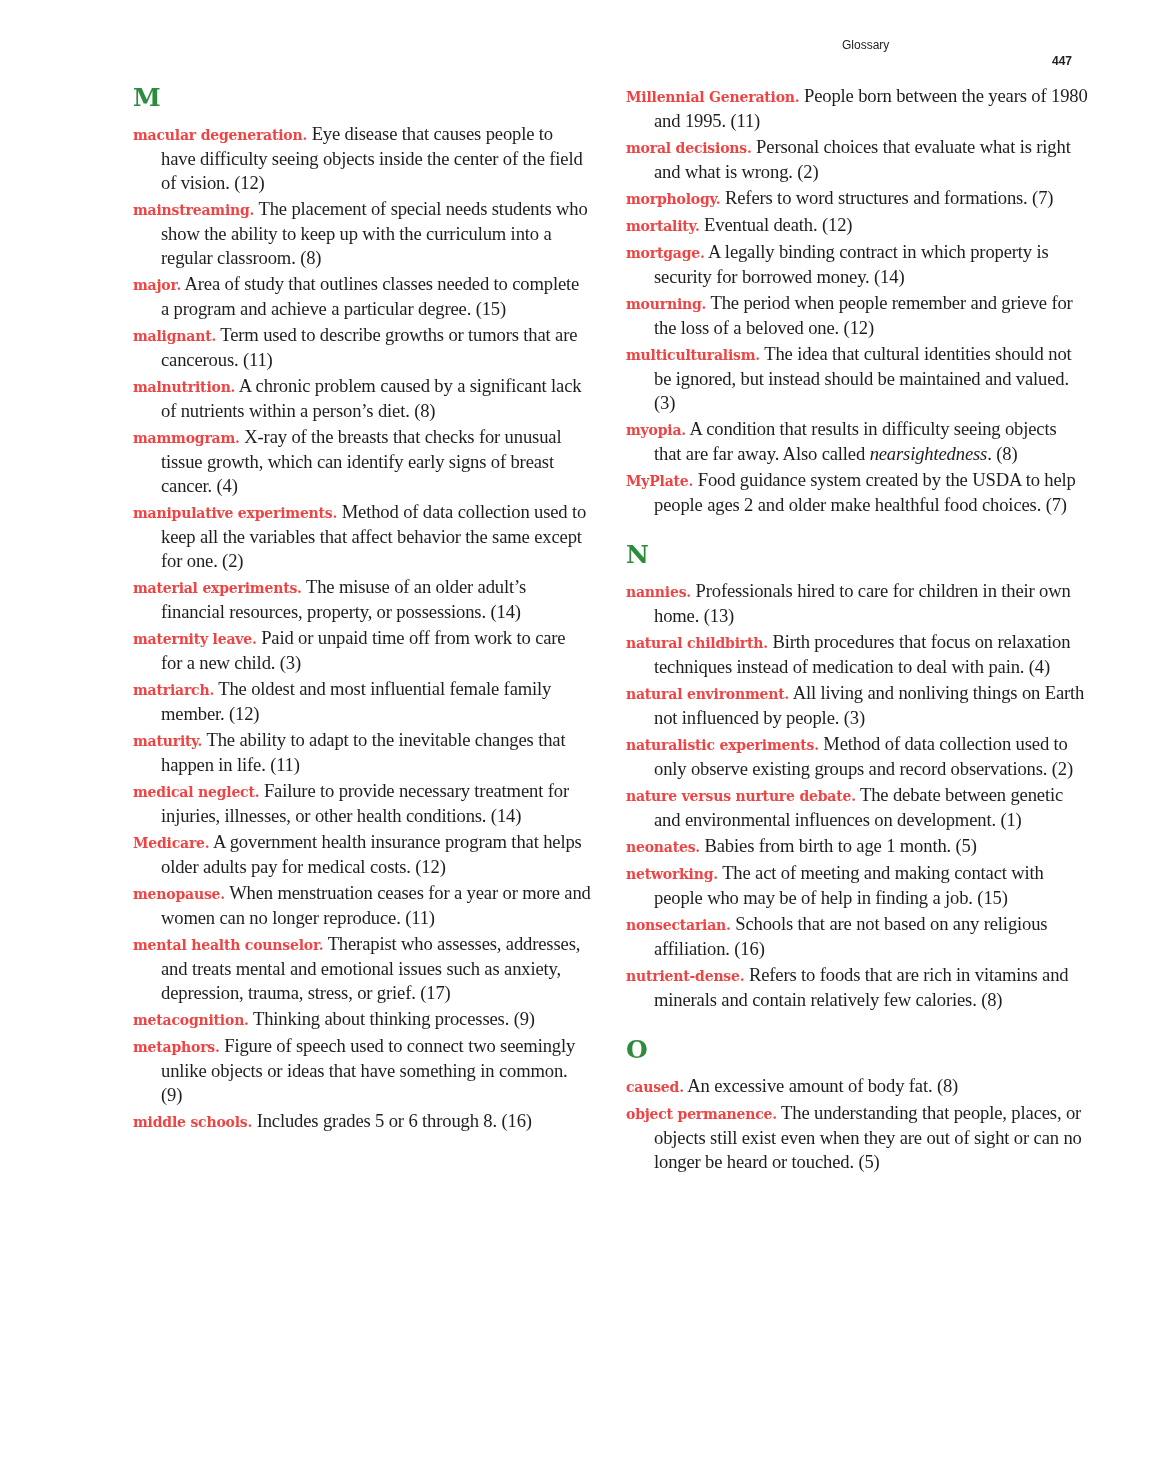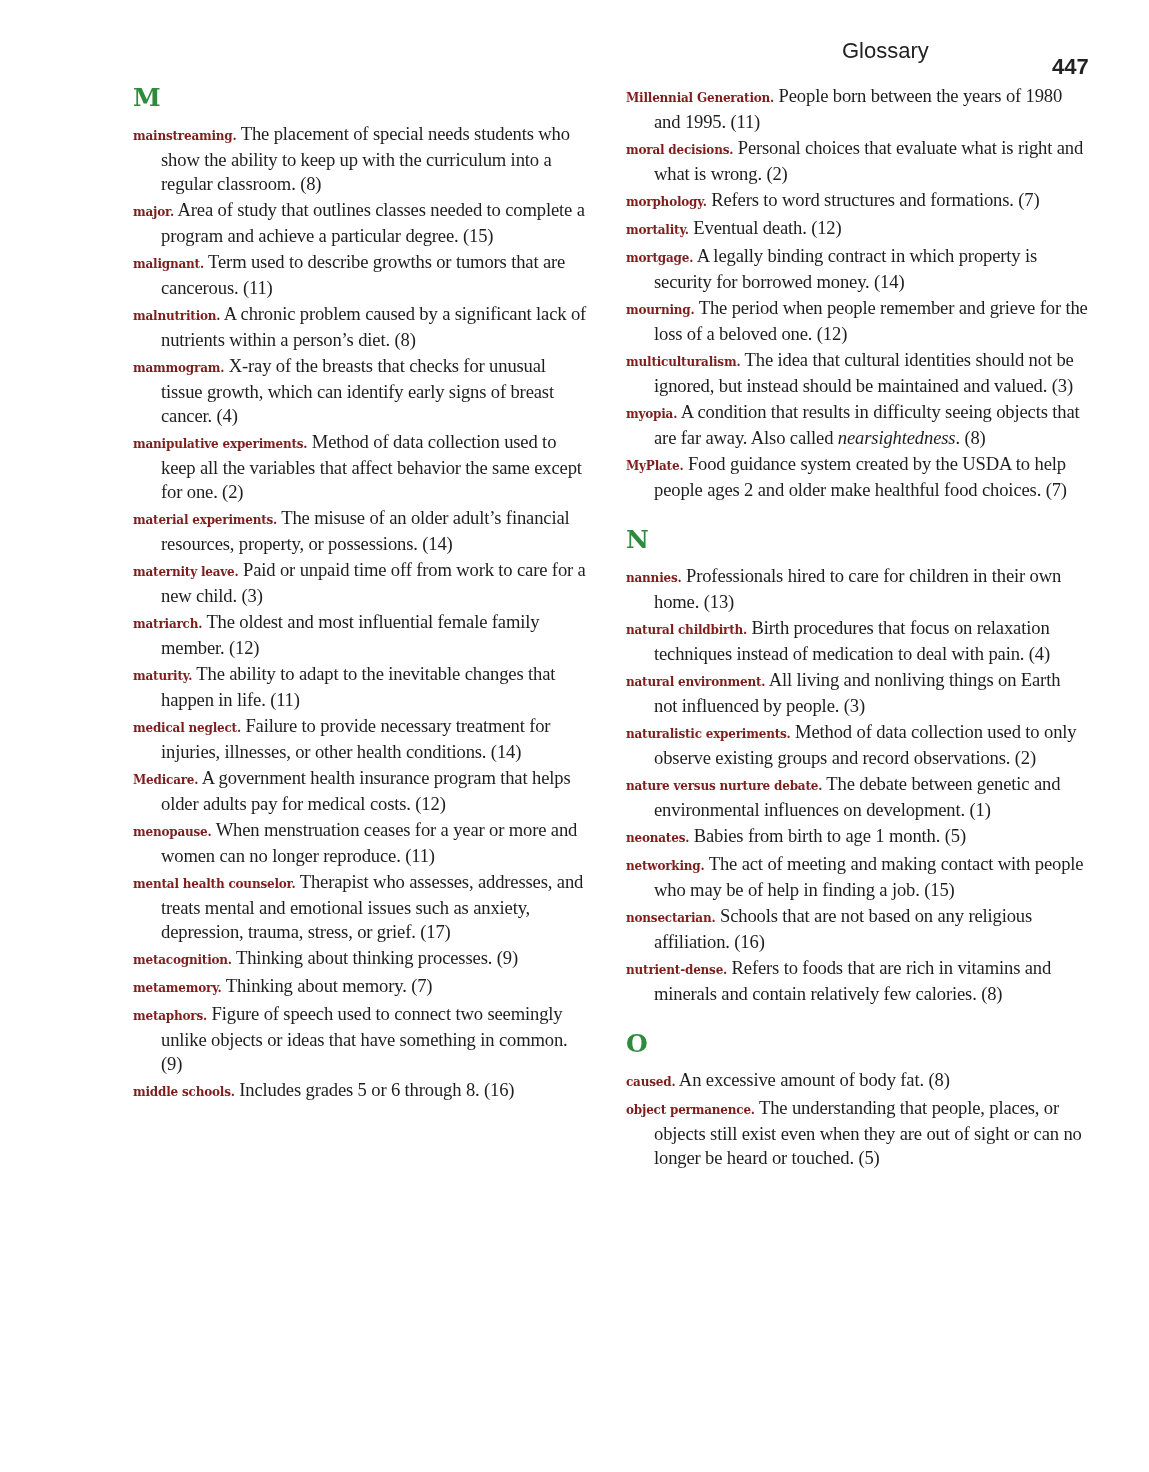"Glossary" .header { font-size: 22px -> 12px }
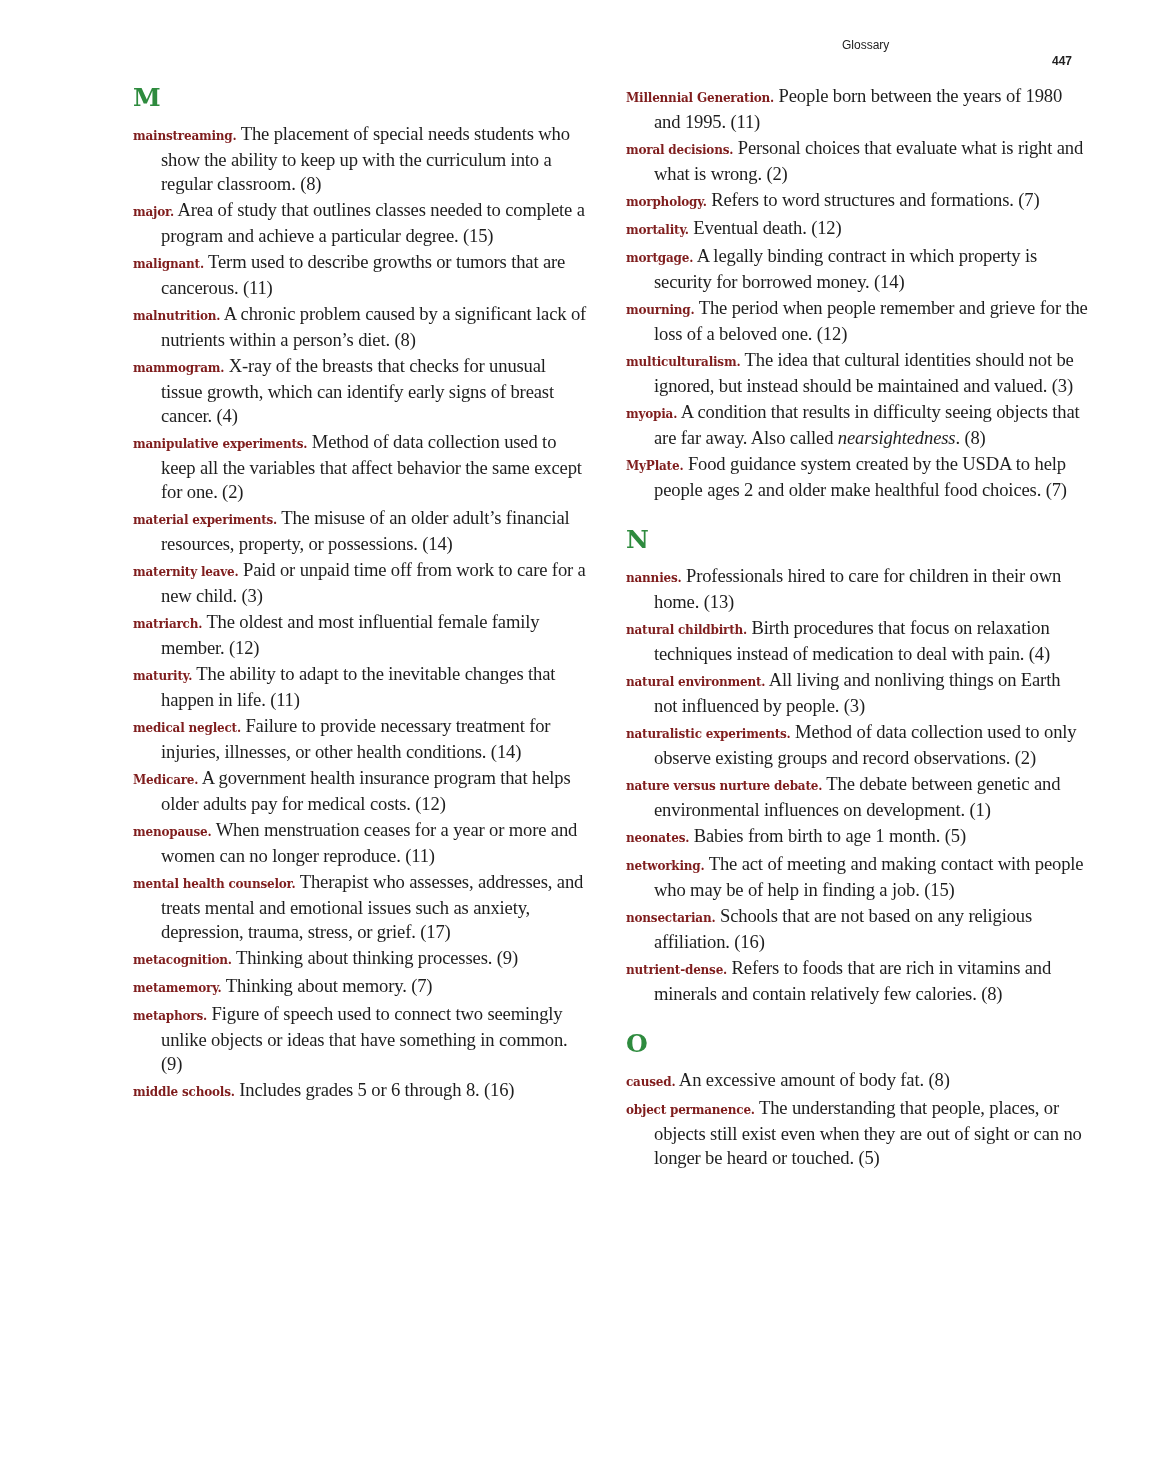"Millennial Generation." .term { color: #7f1d1d -> #ef4444; font-size: 12px -> 14px }
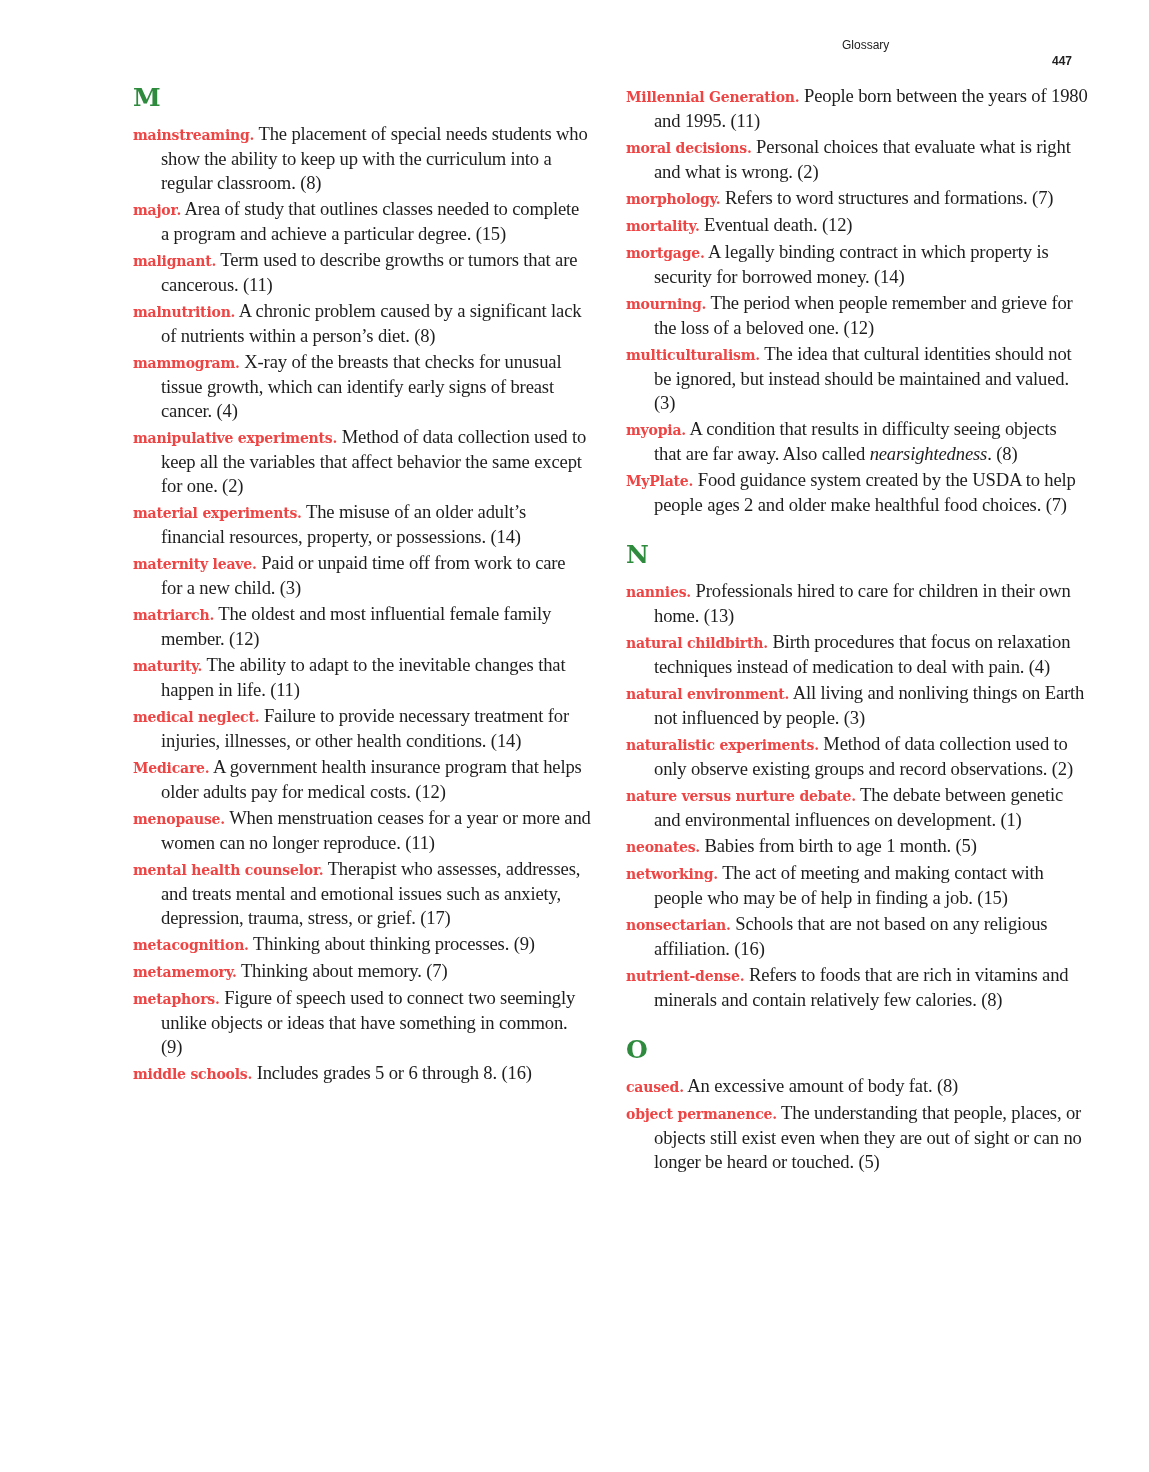"macular degeneration. Eye disease that" p.entry { html: none -> <p><span>macular degeneration.</span> <span>Eye disease that causes people to have difficulty seeing objects inside the center of the field of vision. (12)</span></p> }
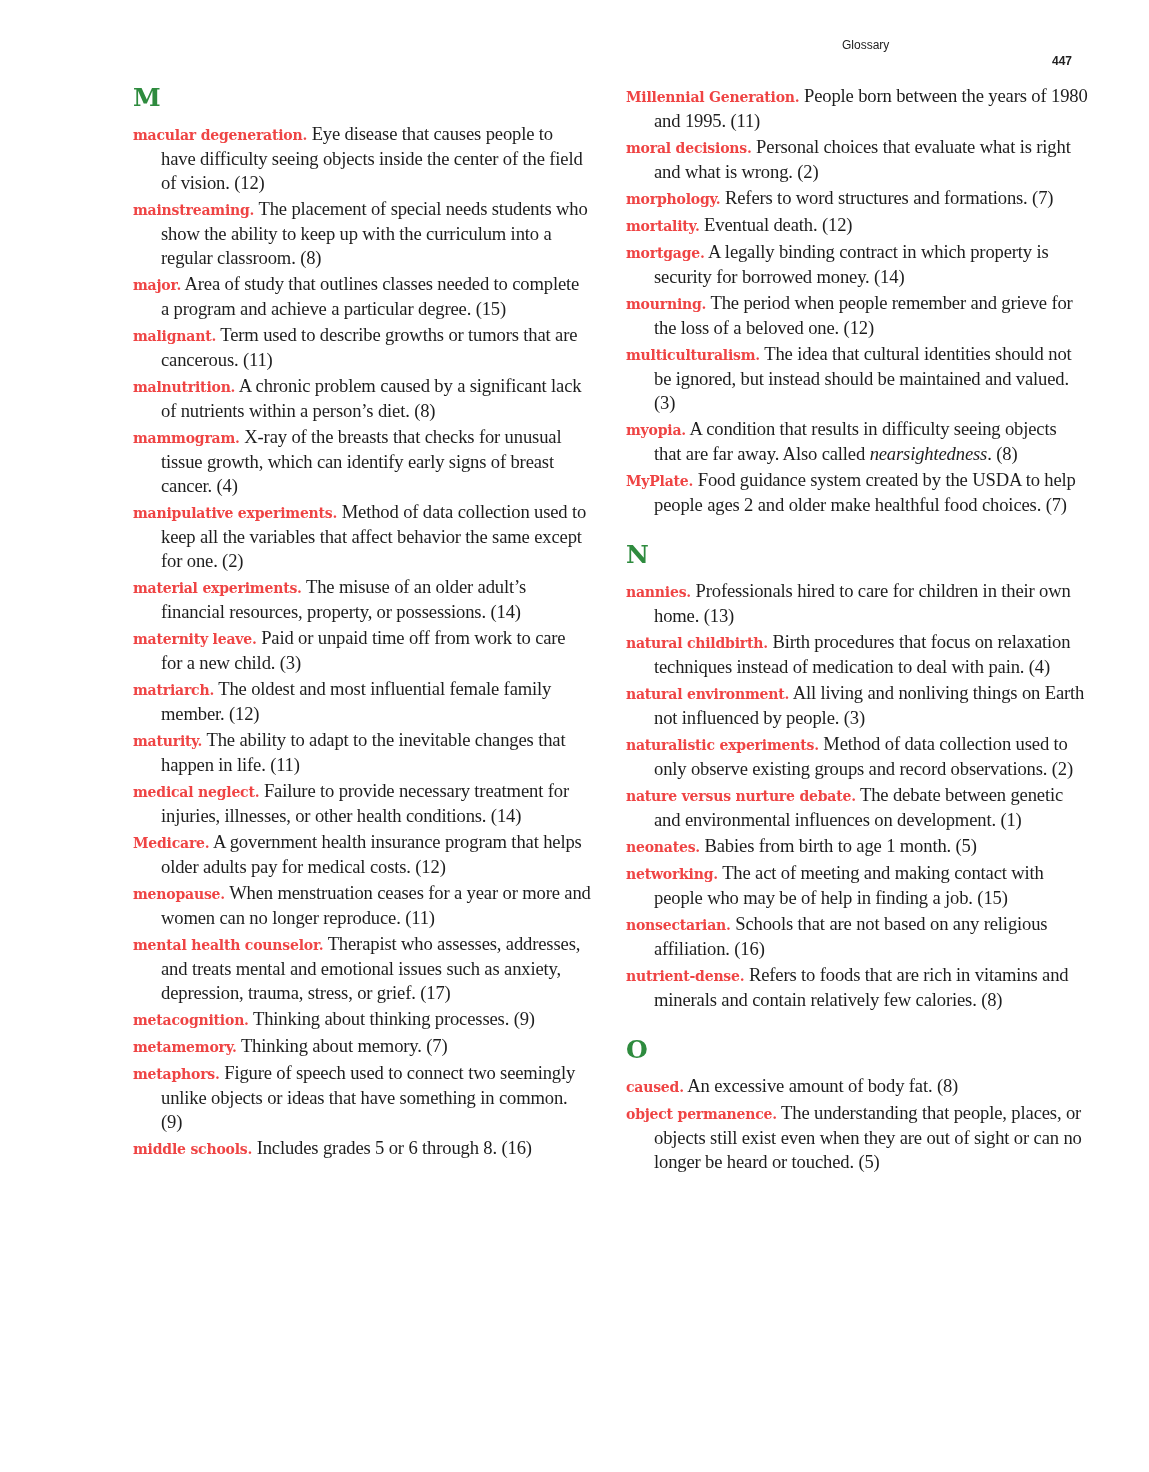"metamemory. Thinking about memory. (7)" p.entry { html: <p><span>metamemory.</span> <span>Thinking about memory. (7)</span></p> -> none }
